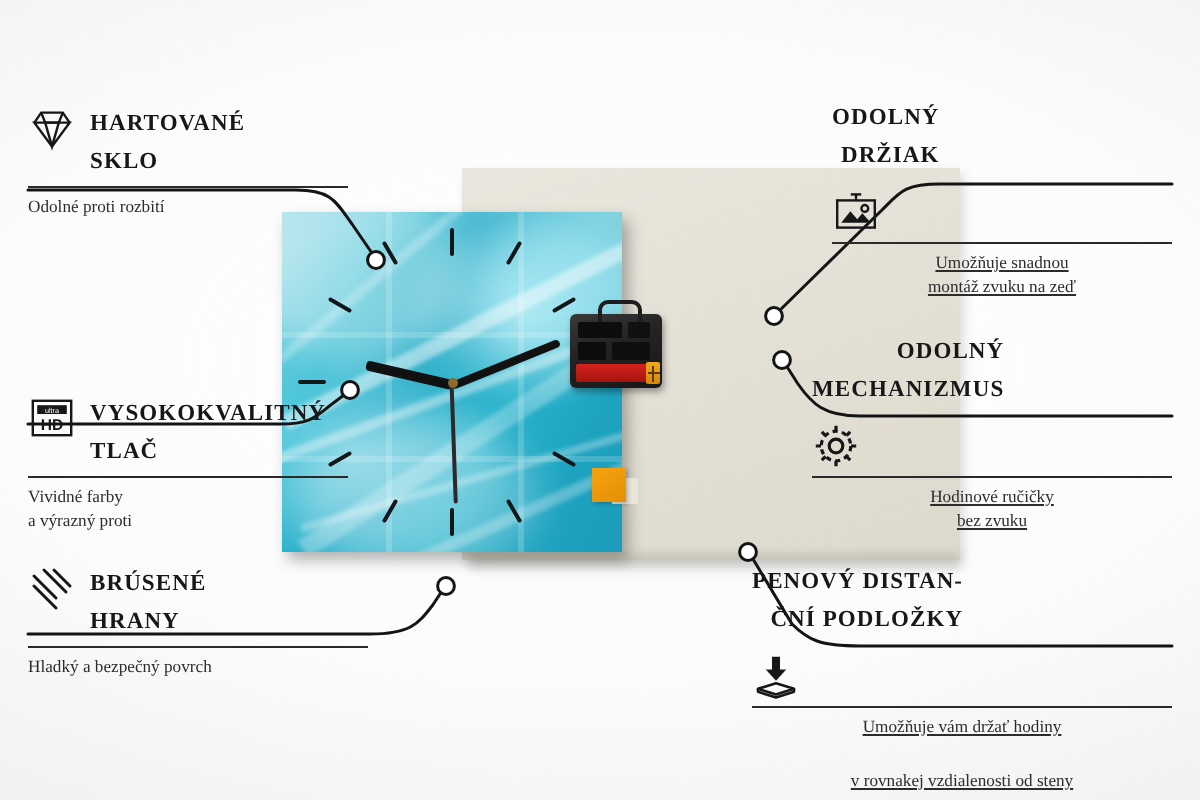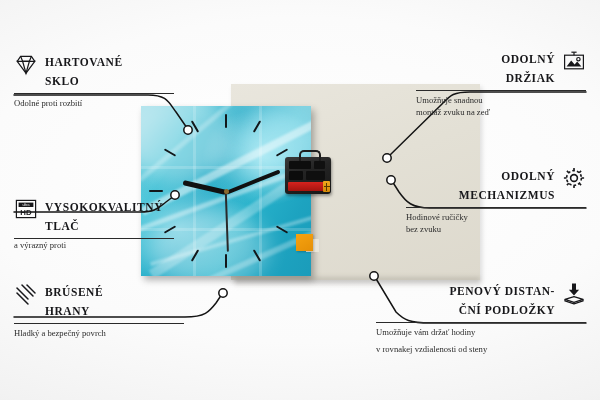"ODOLNÝ" .feat.right .head { flex-direction: row -> column }
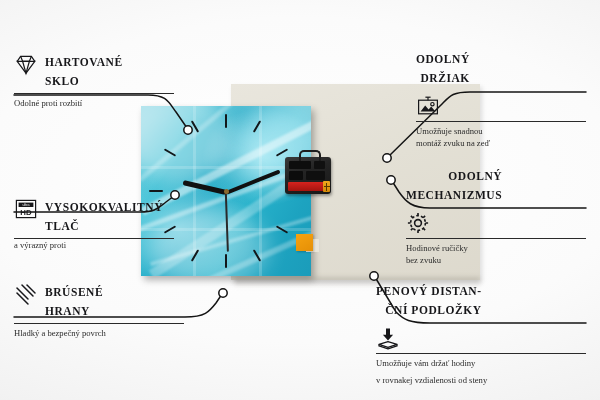"Umožňuje snadnou" .feat.right .desc { text-align: left -> center; text-decoration: none -> underline }
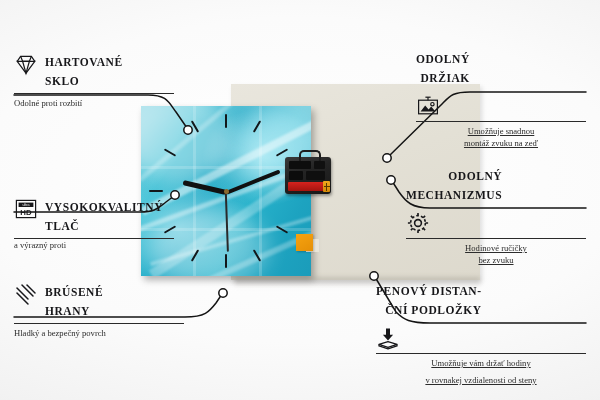"Vividné farby" div.desc { html: none -> <div>Vividné farby</div> }
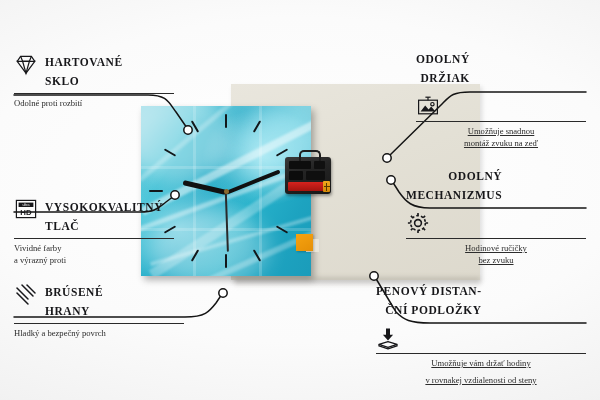"v rovnakej vzdialenosti od steny" div.desc { margin-top: 5px -> 15px }
